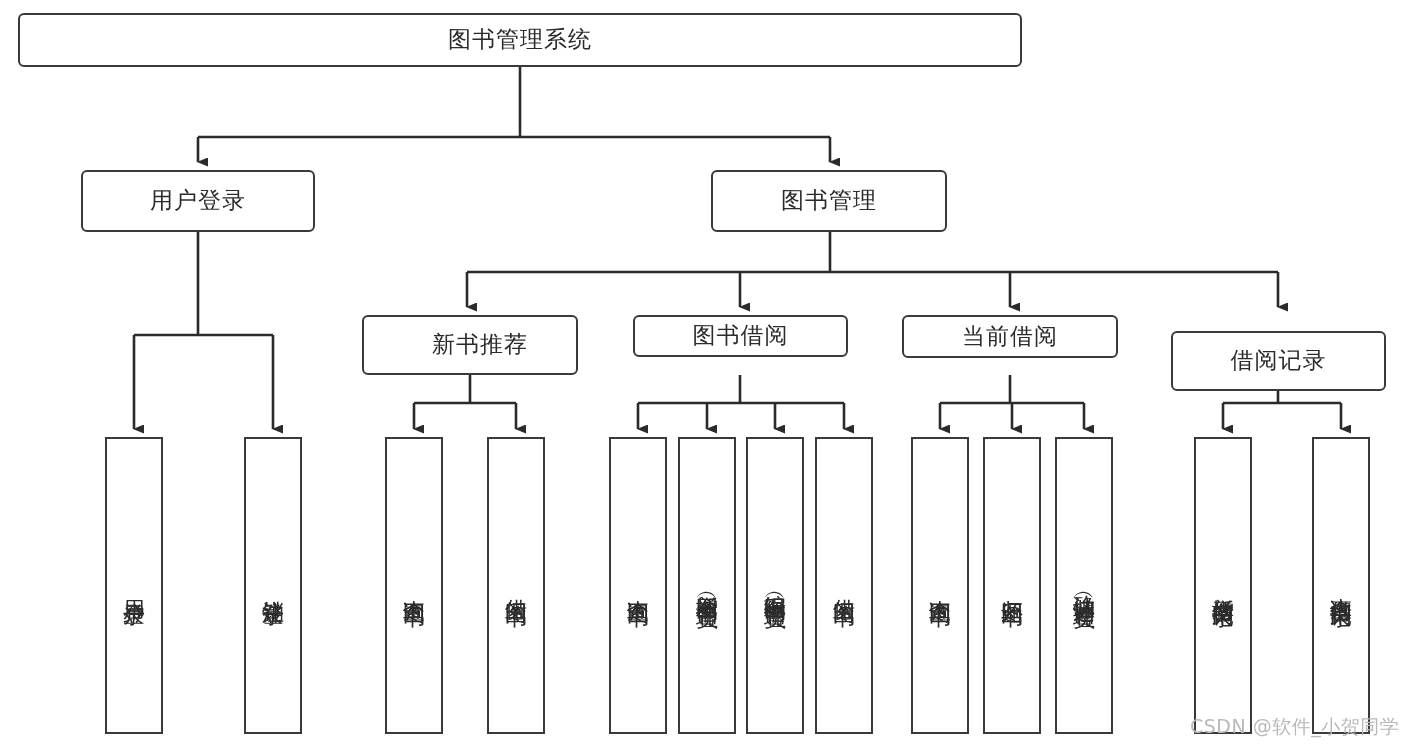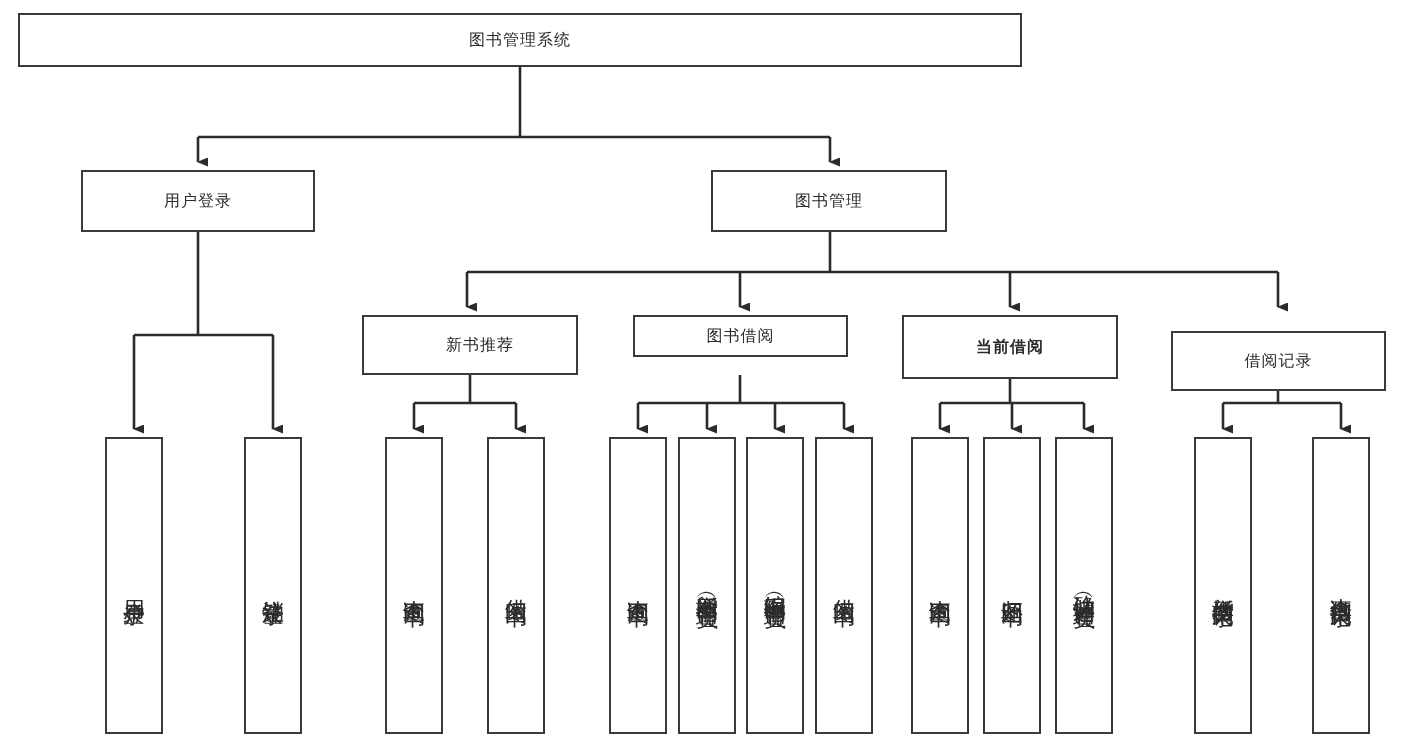"图书管理系统" .node.horiz { border-radius: none -> 6px; font-size: 16px -> 23px }
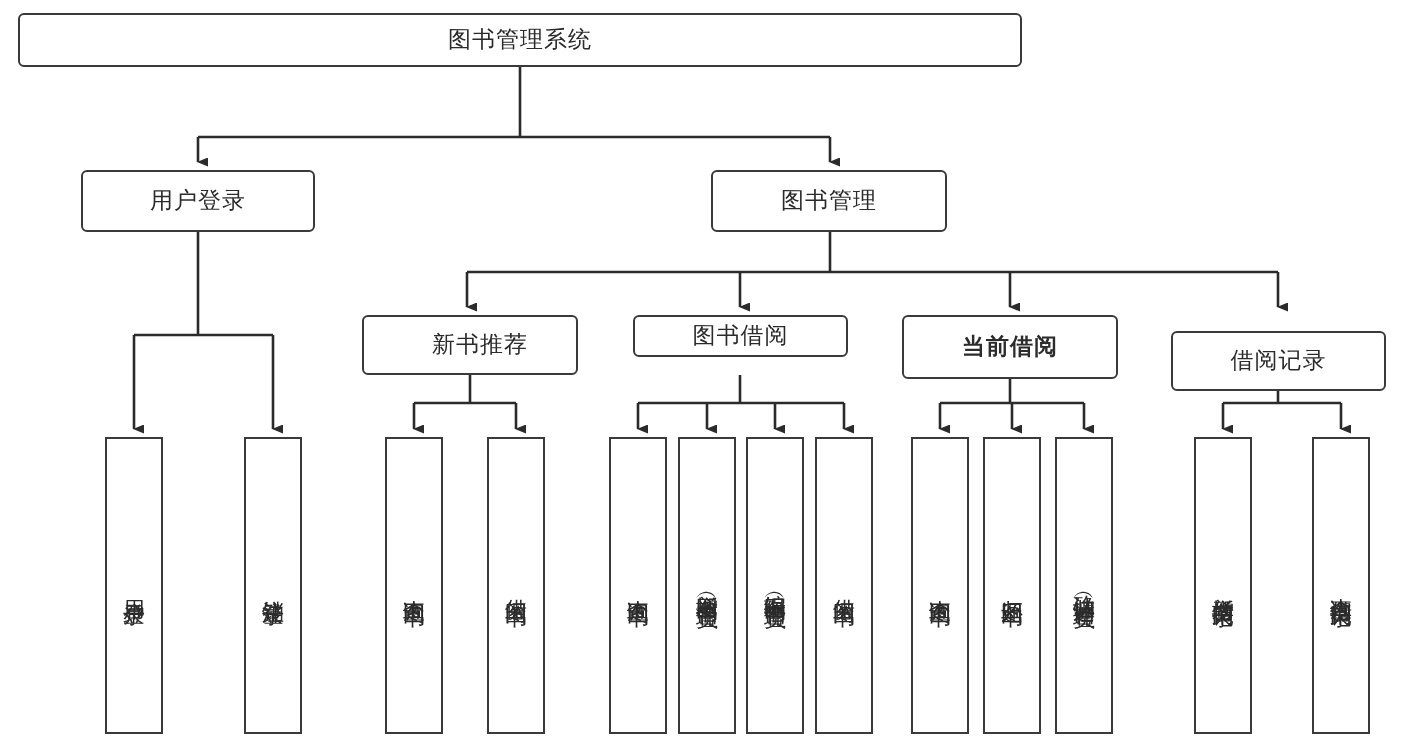"当前借阅" div.node { font-weight: bold -> none; height: 64px -> 43px }
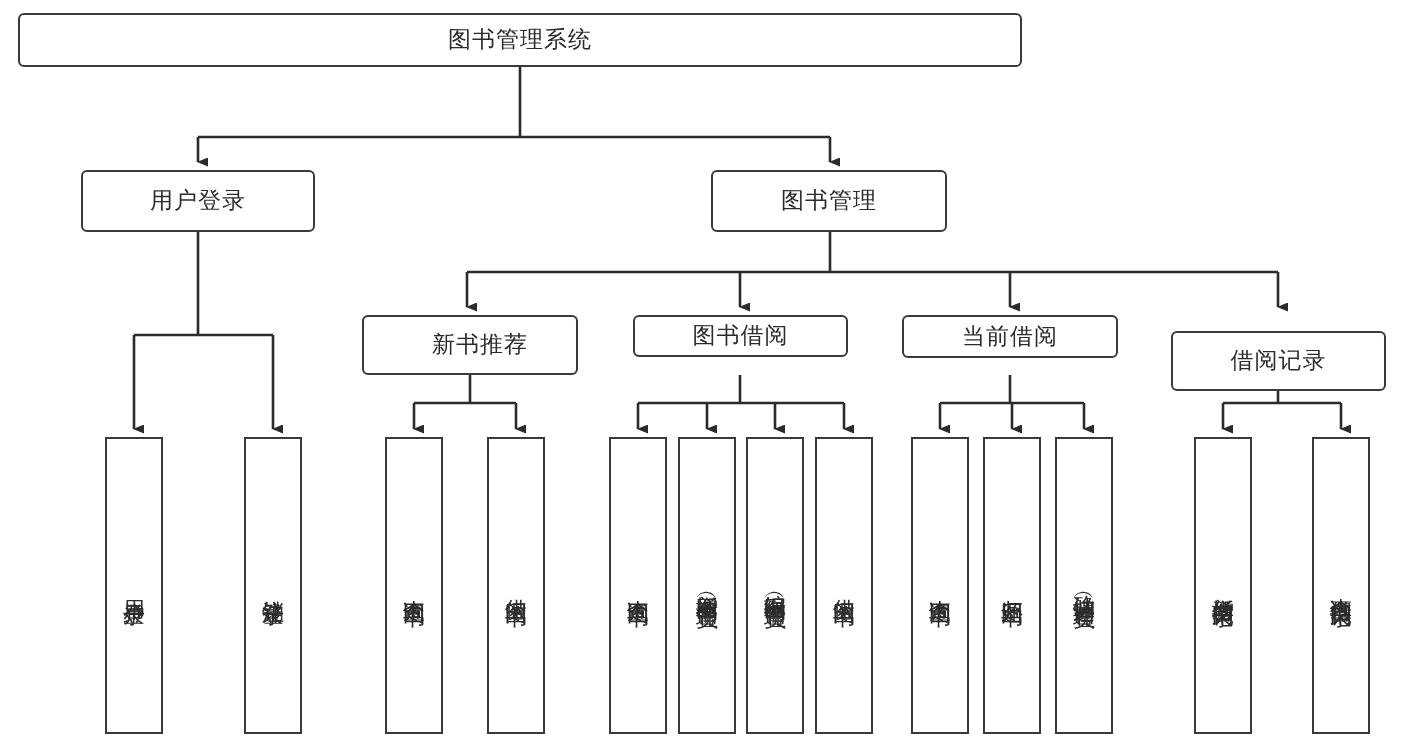"CSDN @软件_小贺同学" div.watermark { html: none -> <div>CSDN @软件_小贺同学</div> }
